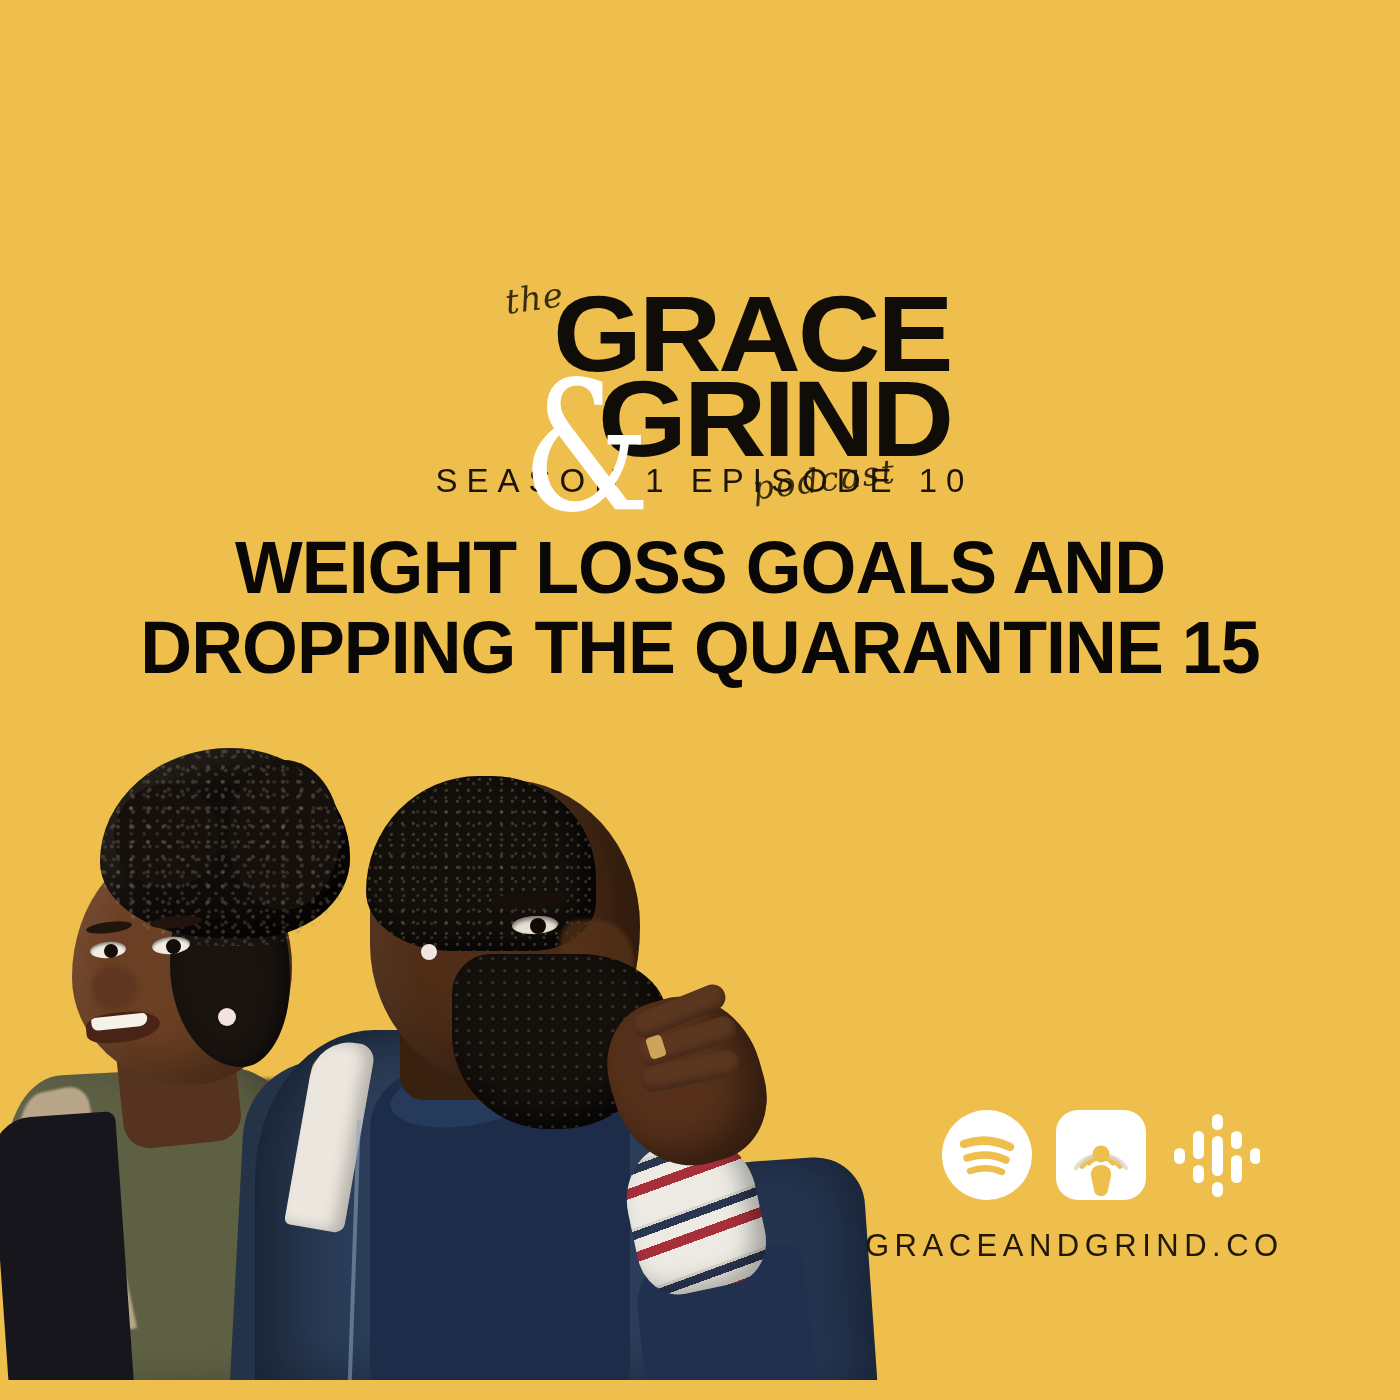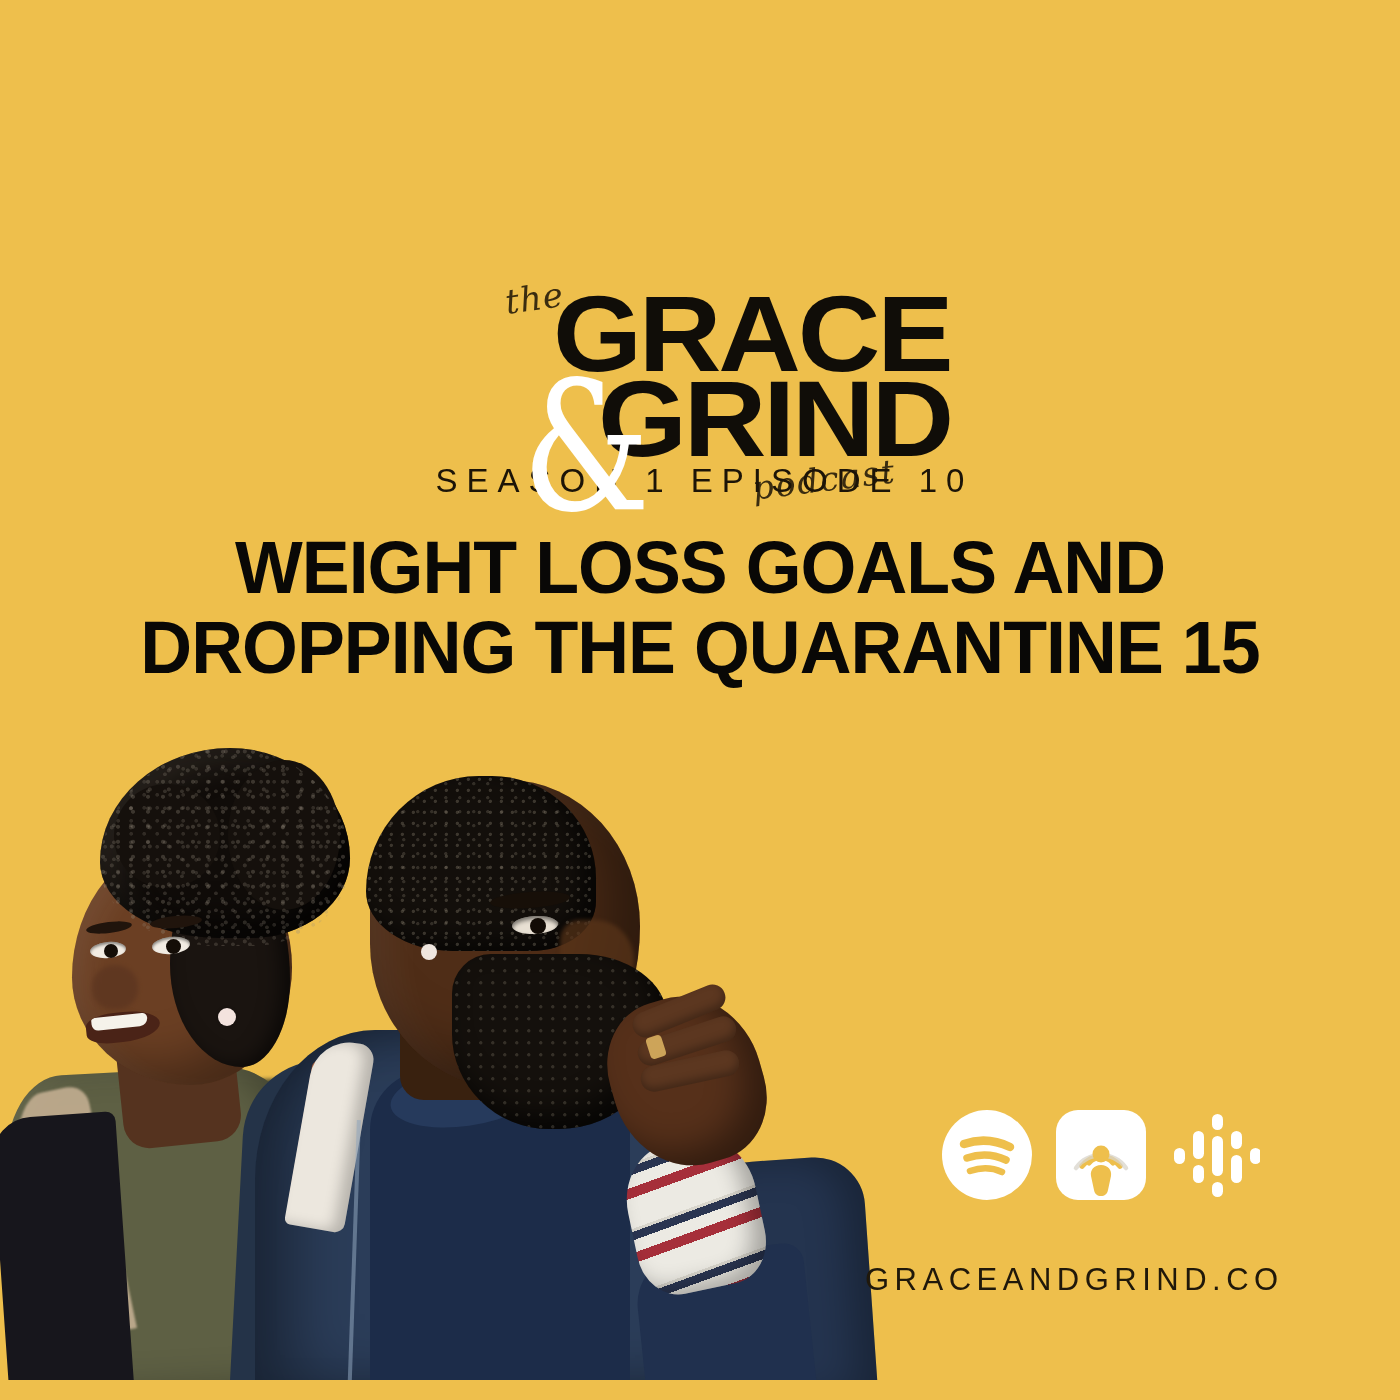"GRACEANDGRIND.CO" #site-url { margin-top: 34px -> none }
